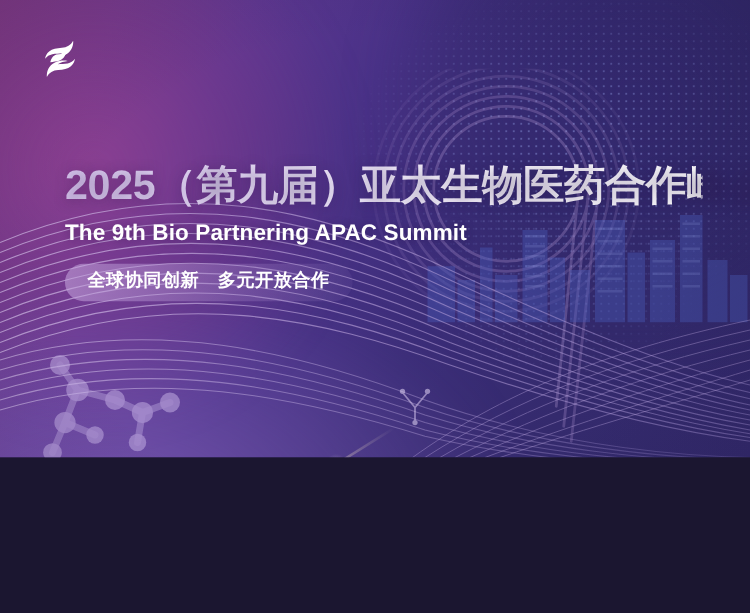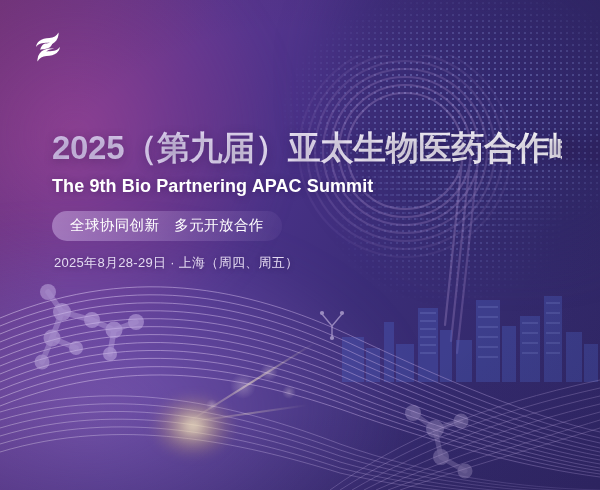"2025（第九届）亚太生物医药合作峰会" #banner { height: 490px -> 366px }
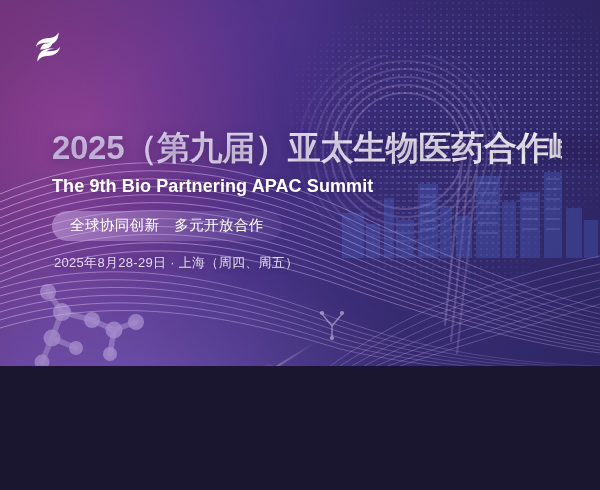"全球协同创新 多元开放合作" .tagline { font-weight: normal -> bold }
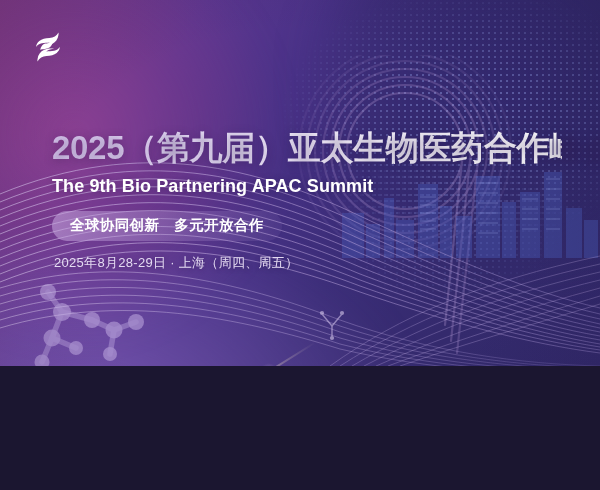"2025年8月28-29日 · 上海（周四、周五）" p.datetime { html: <p>2025年8月28-29日 · 上海（周四、周五）</p> -> none }
